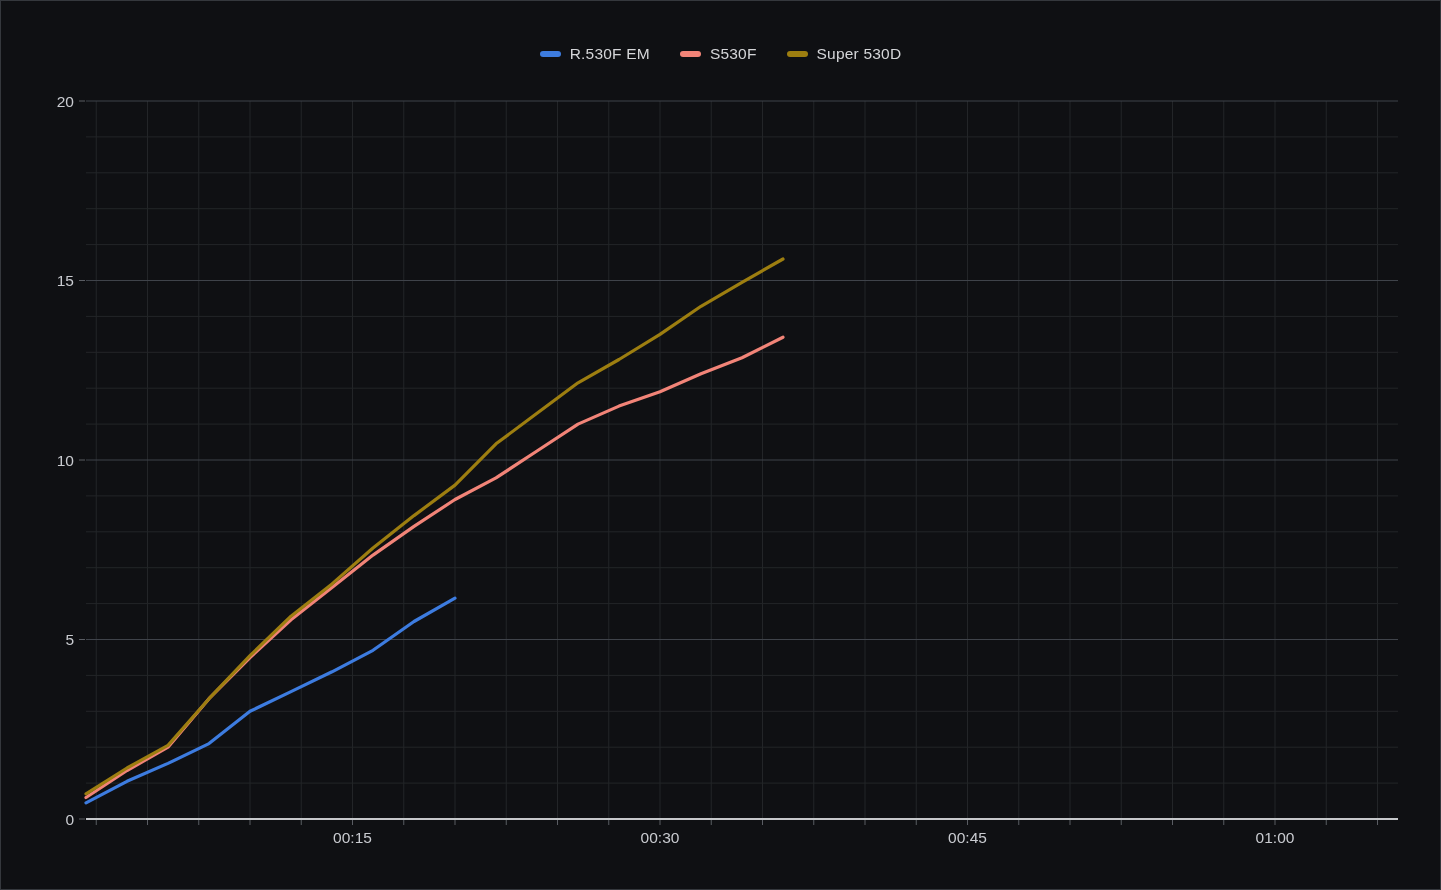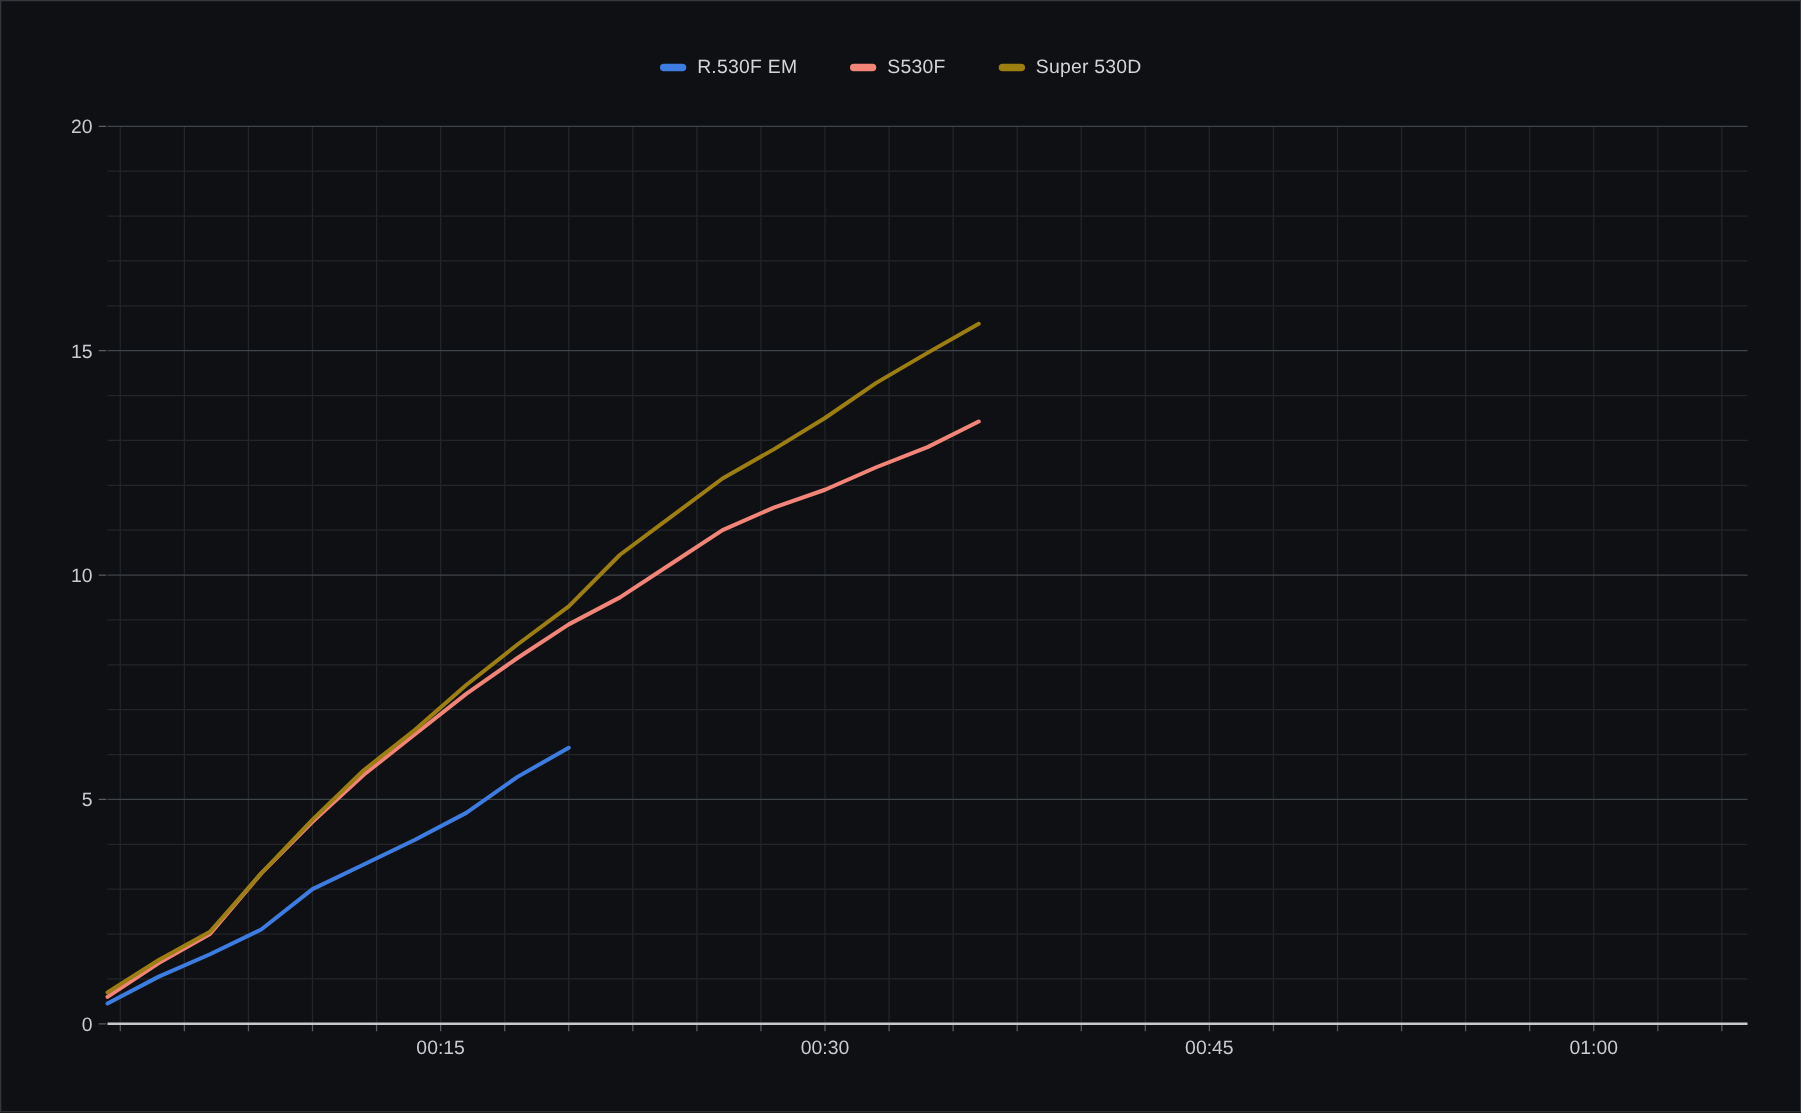"R.530F EM" #legend { gap: 42px -> 30px }
